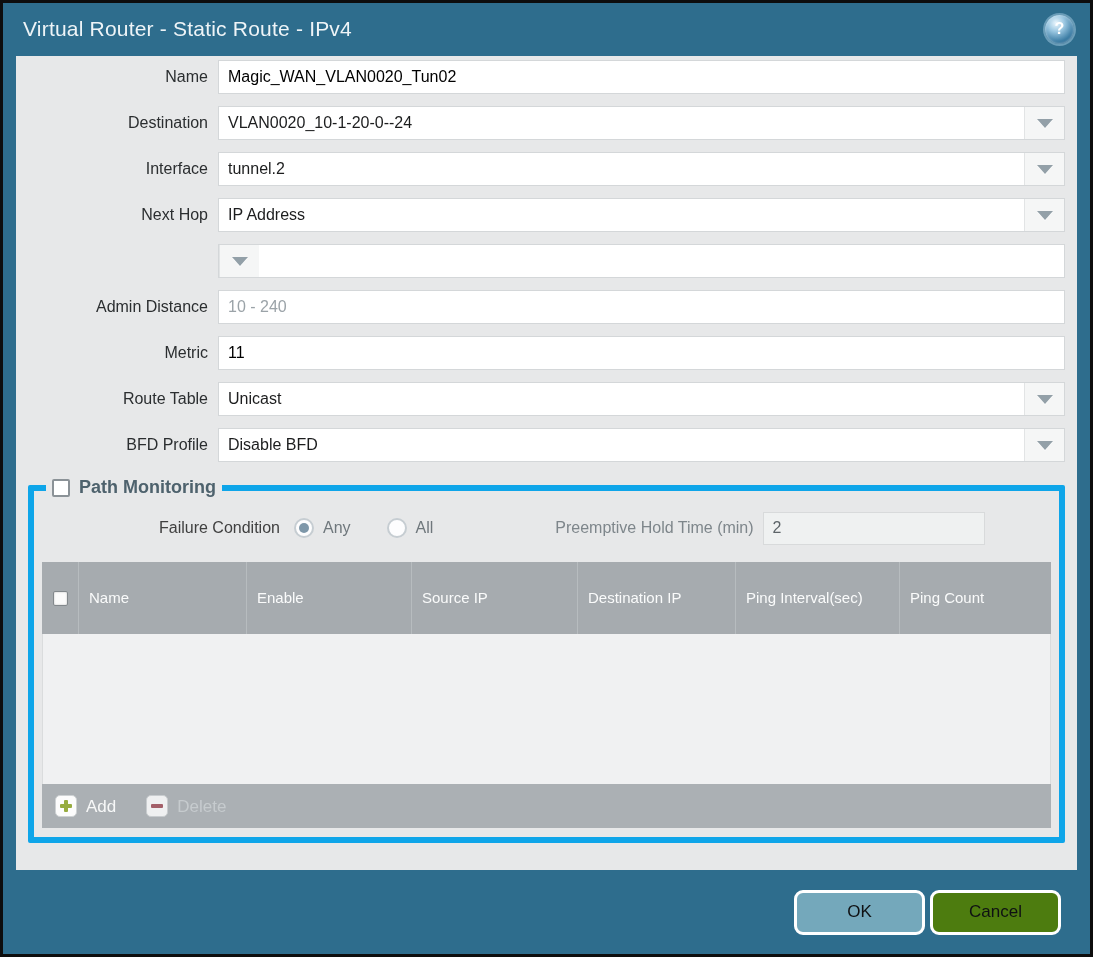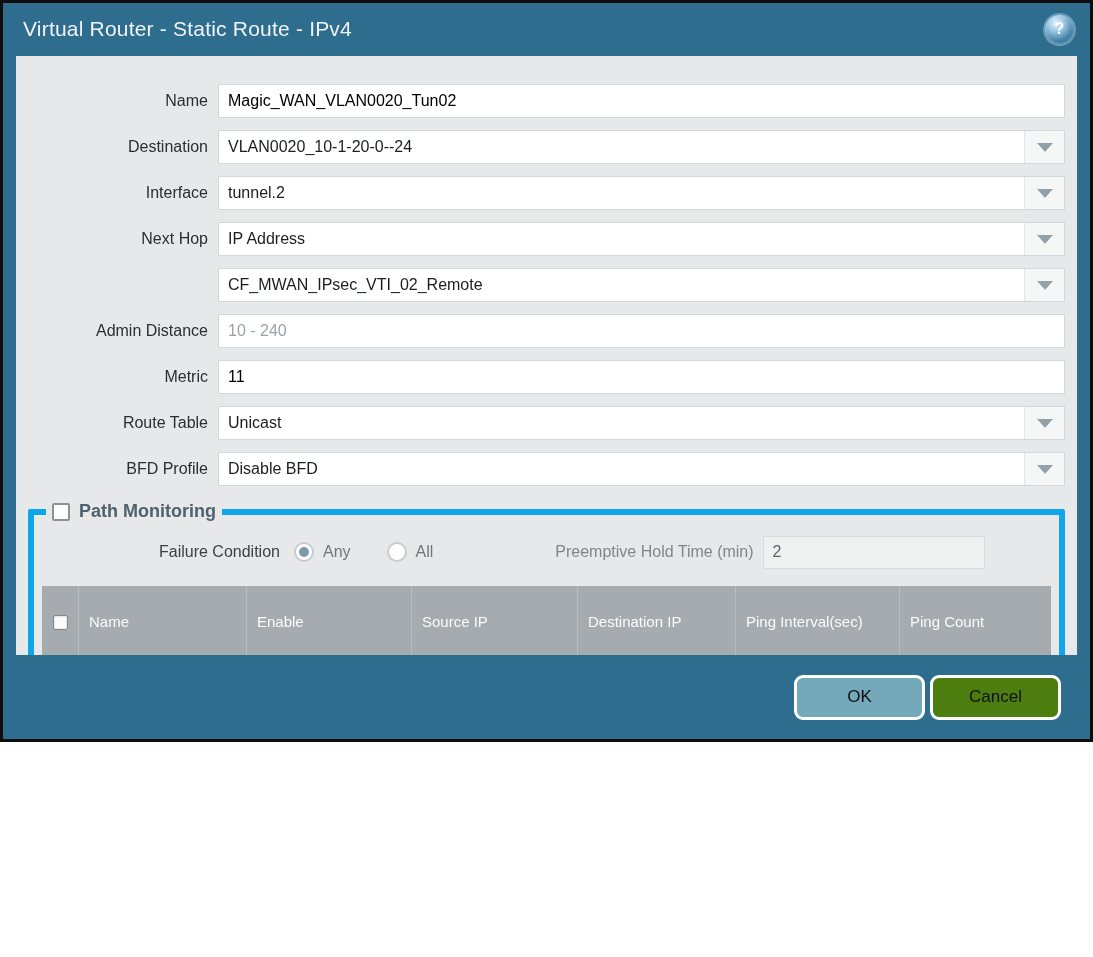"Virtual Router - Static Route" .dialog { height: 742px -> 957px }
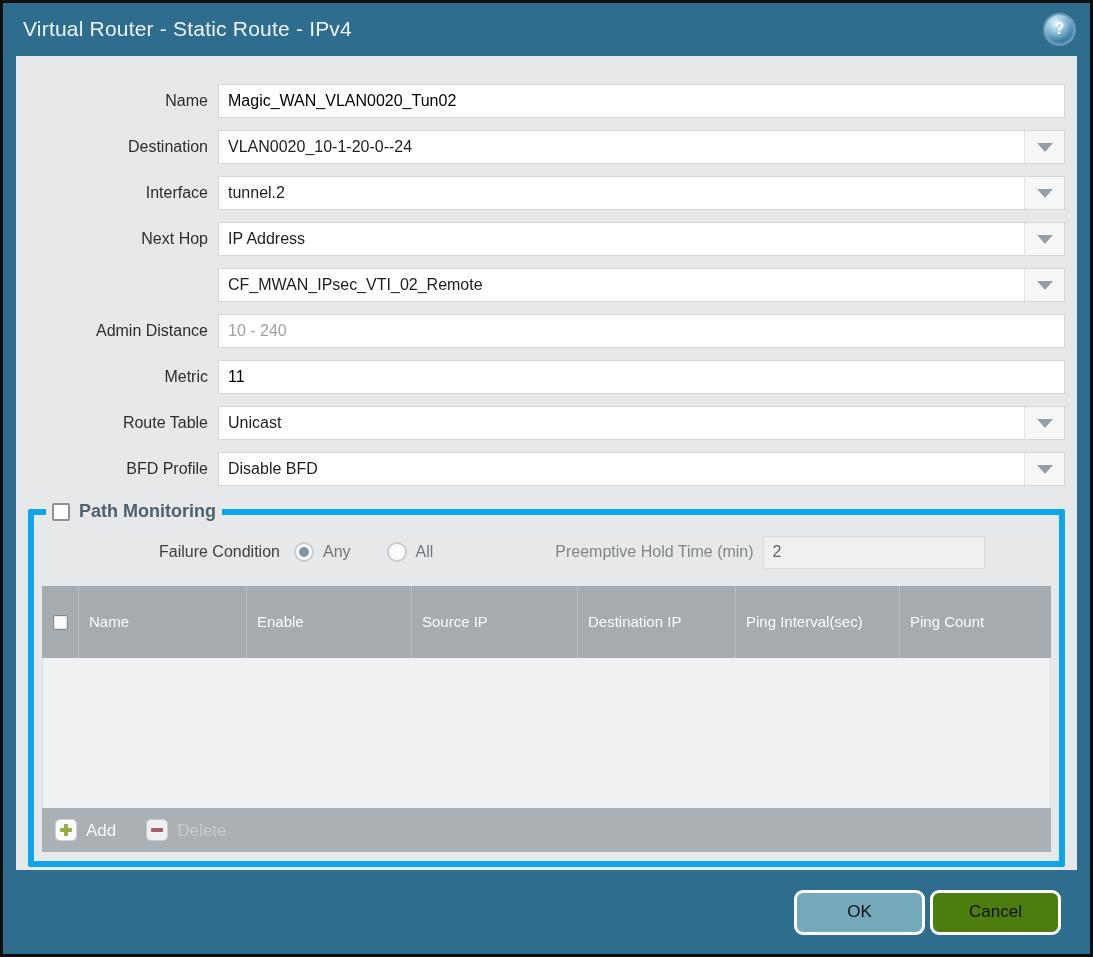"Name" .content { padding: 28px 12px 0 -> 4px 12px 0 }
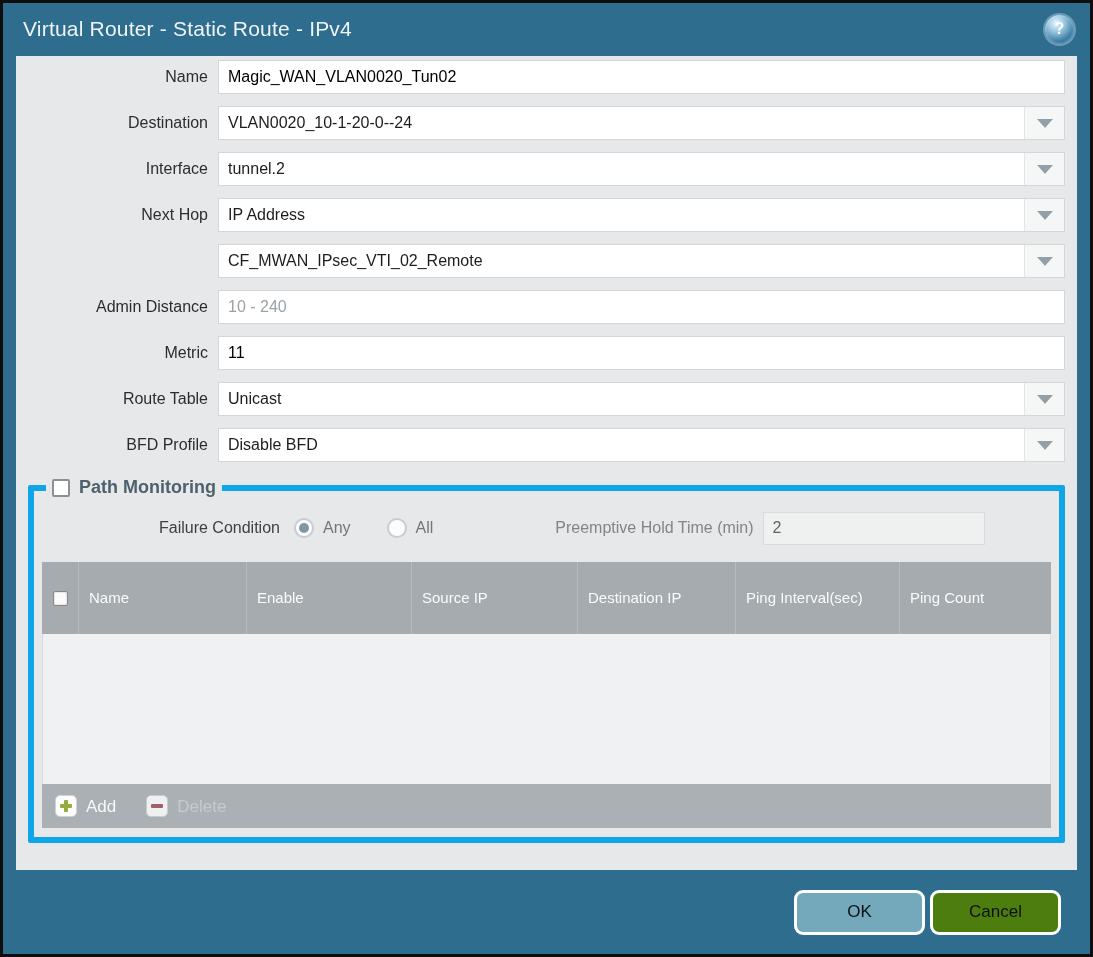"CF_MWAN_IPsec_VTI_02_Remote" span.dd-value { html: <span>CF_MWAN_IPsec_VTI_02_Remote</span> -> none }
